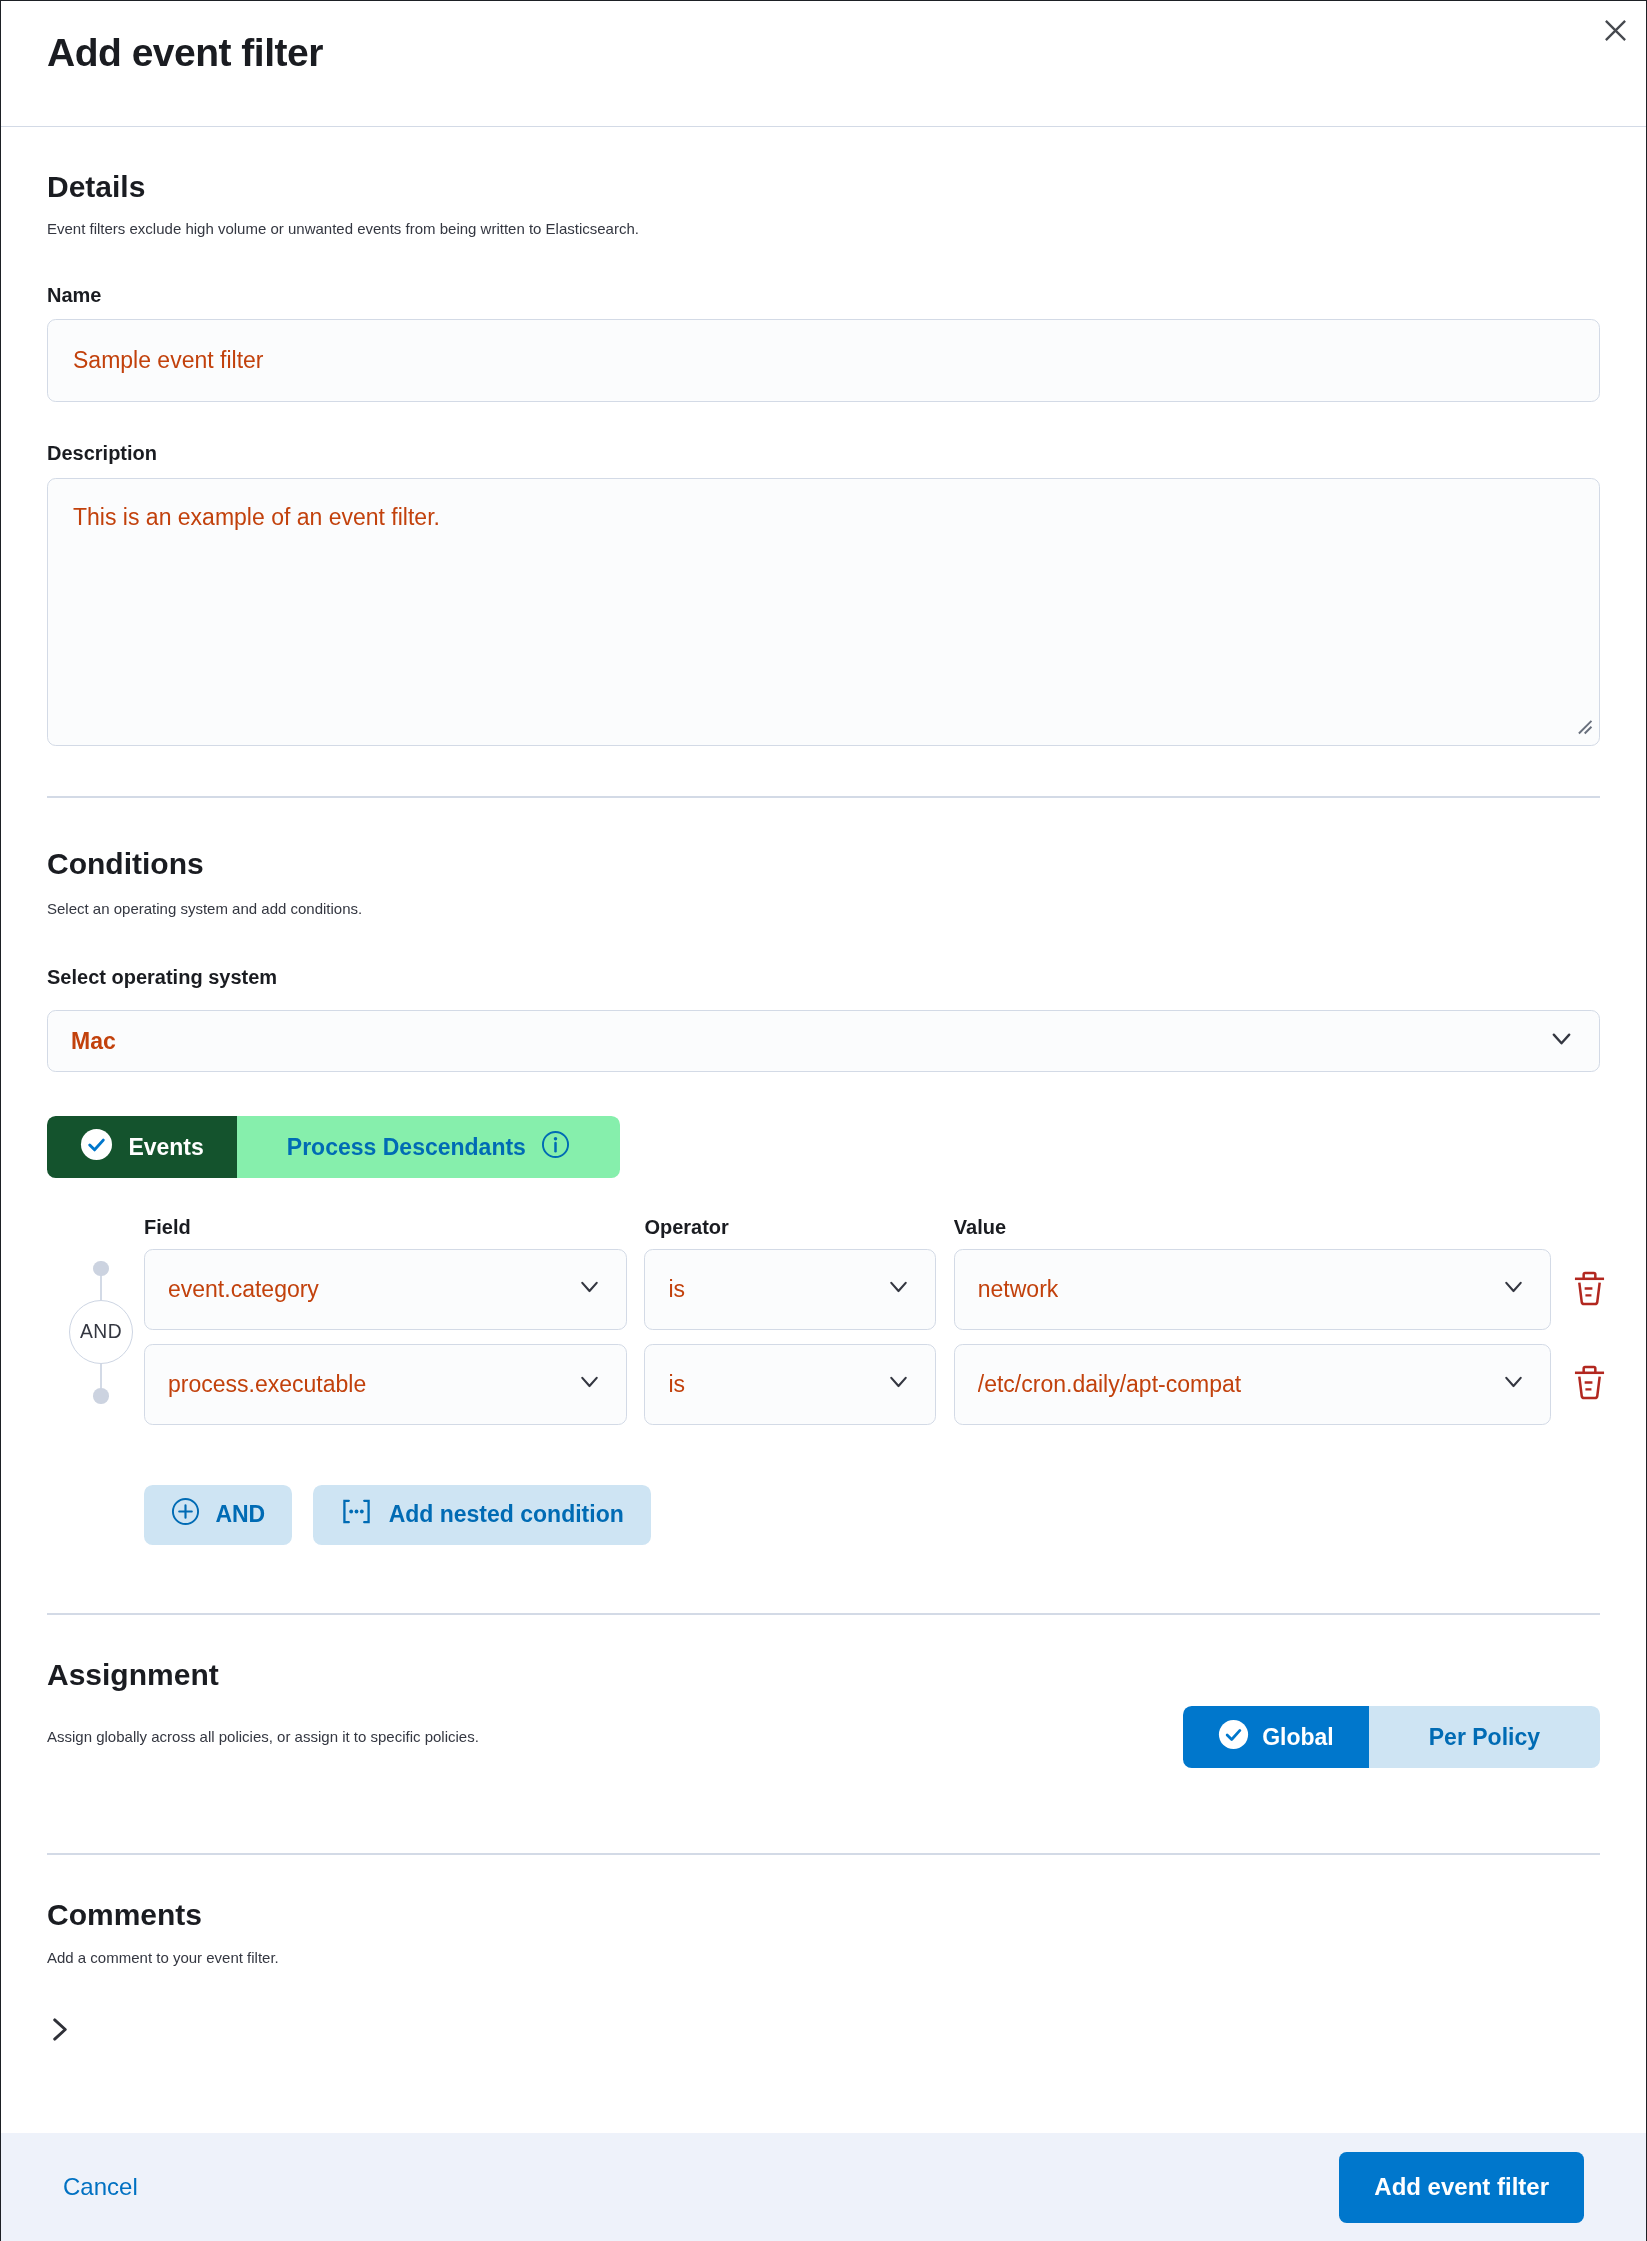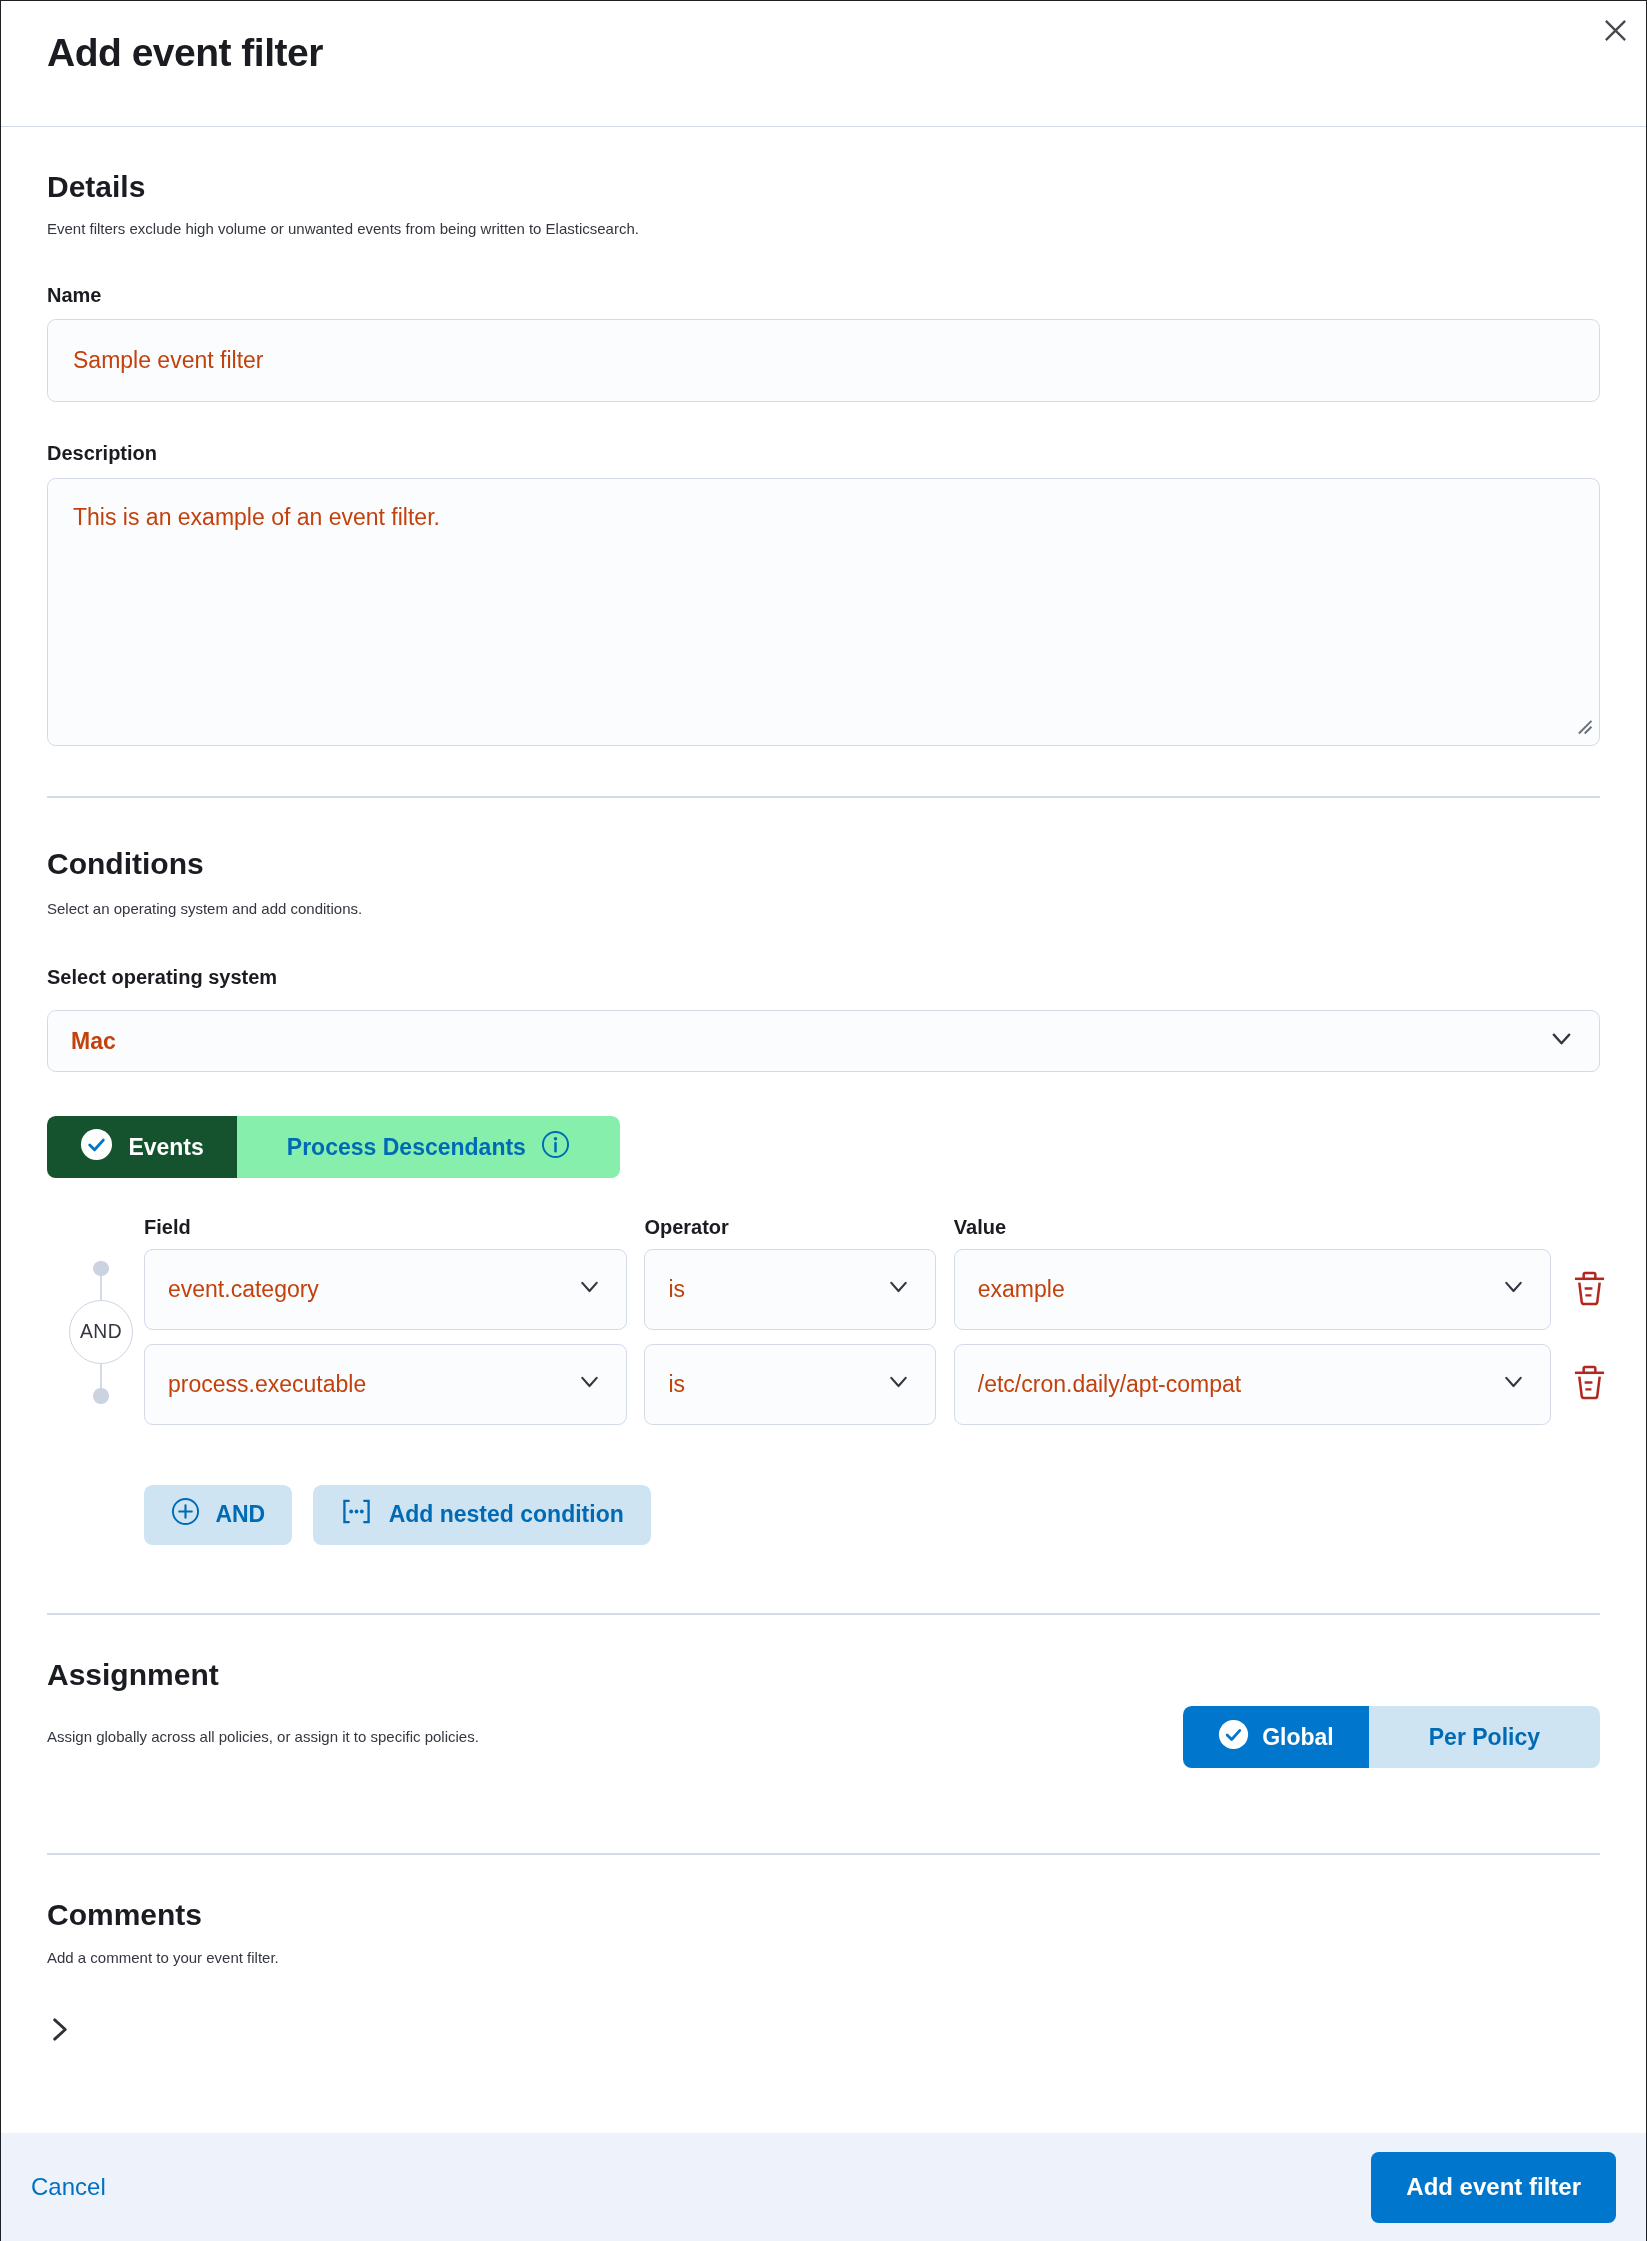"example" span.sel-text { text: example -> network }
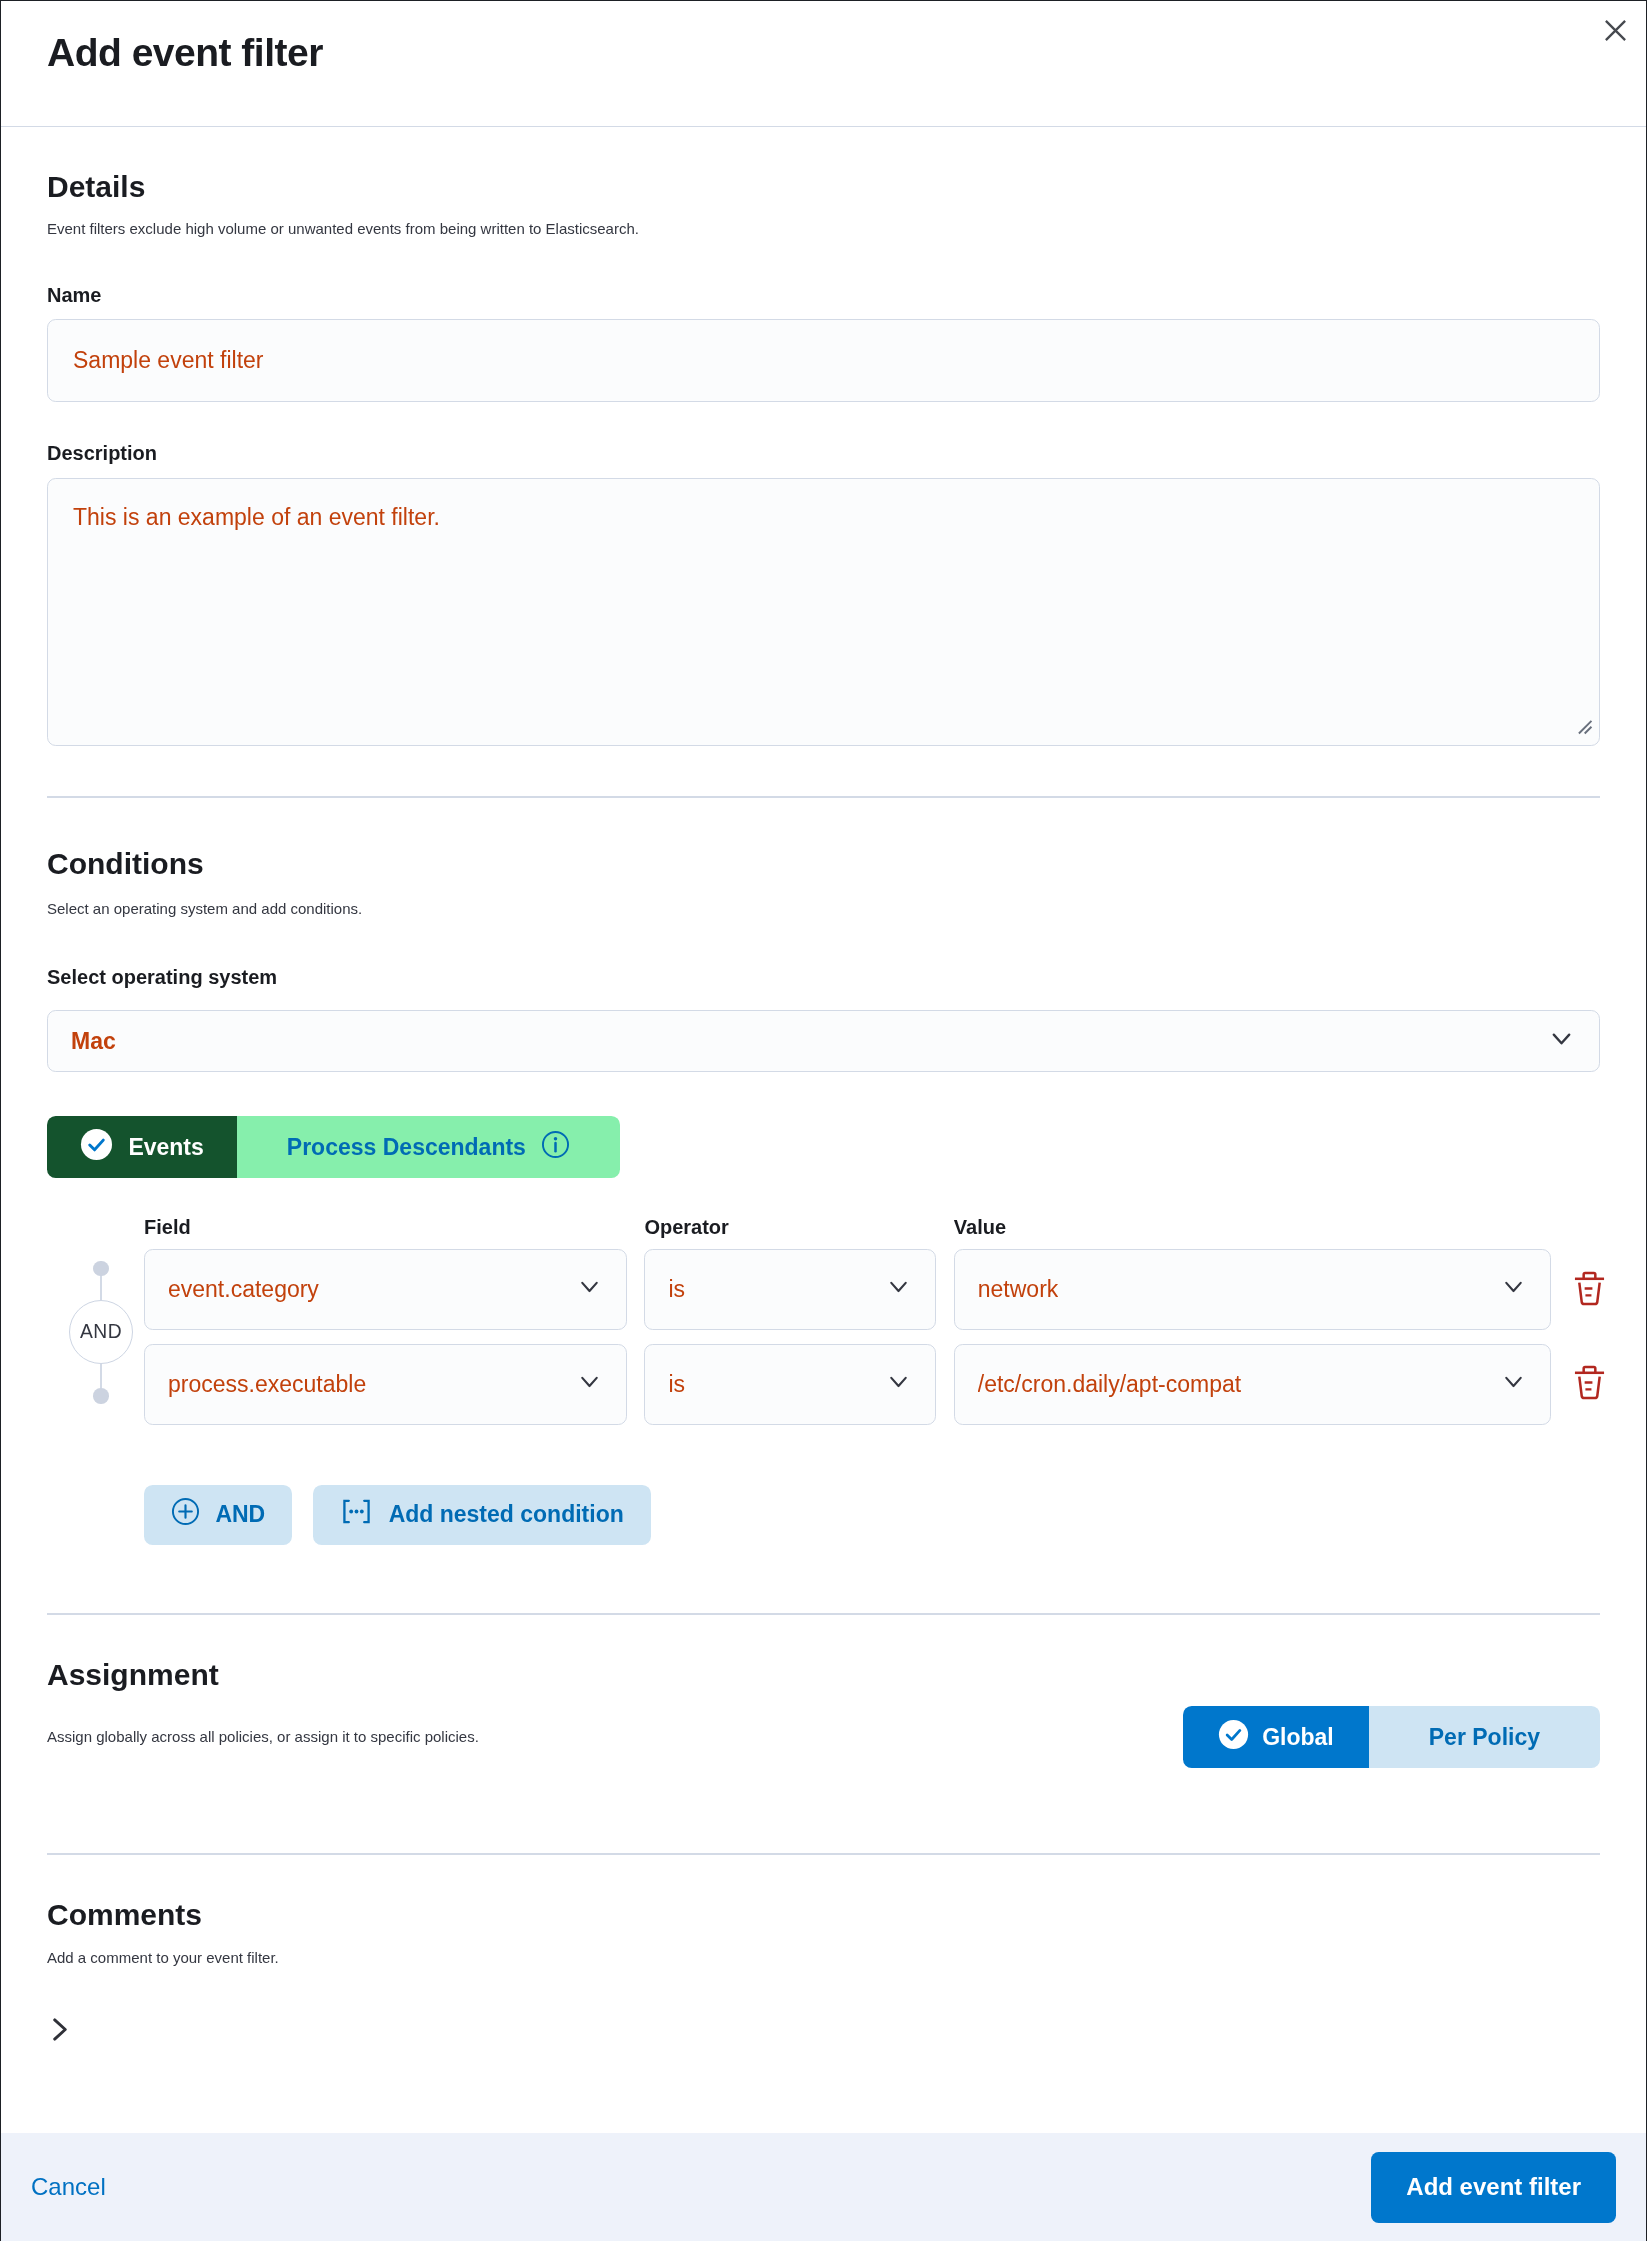"Cancel" .modal-footer { padding: 0 30px -> 0 62px }
